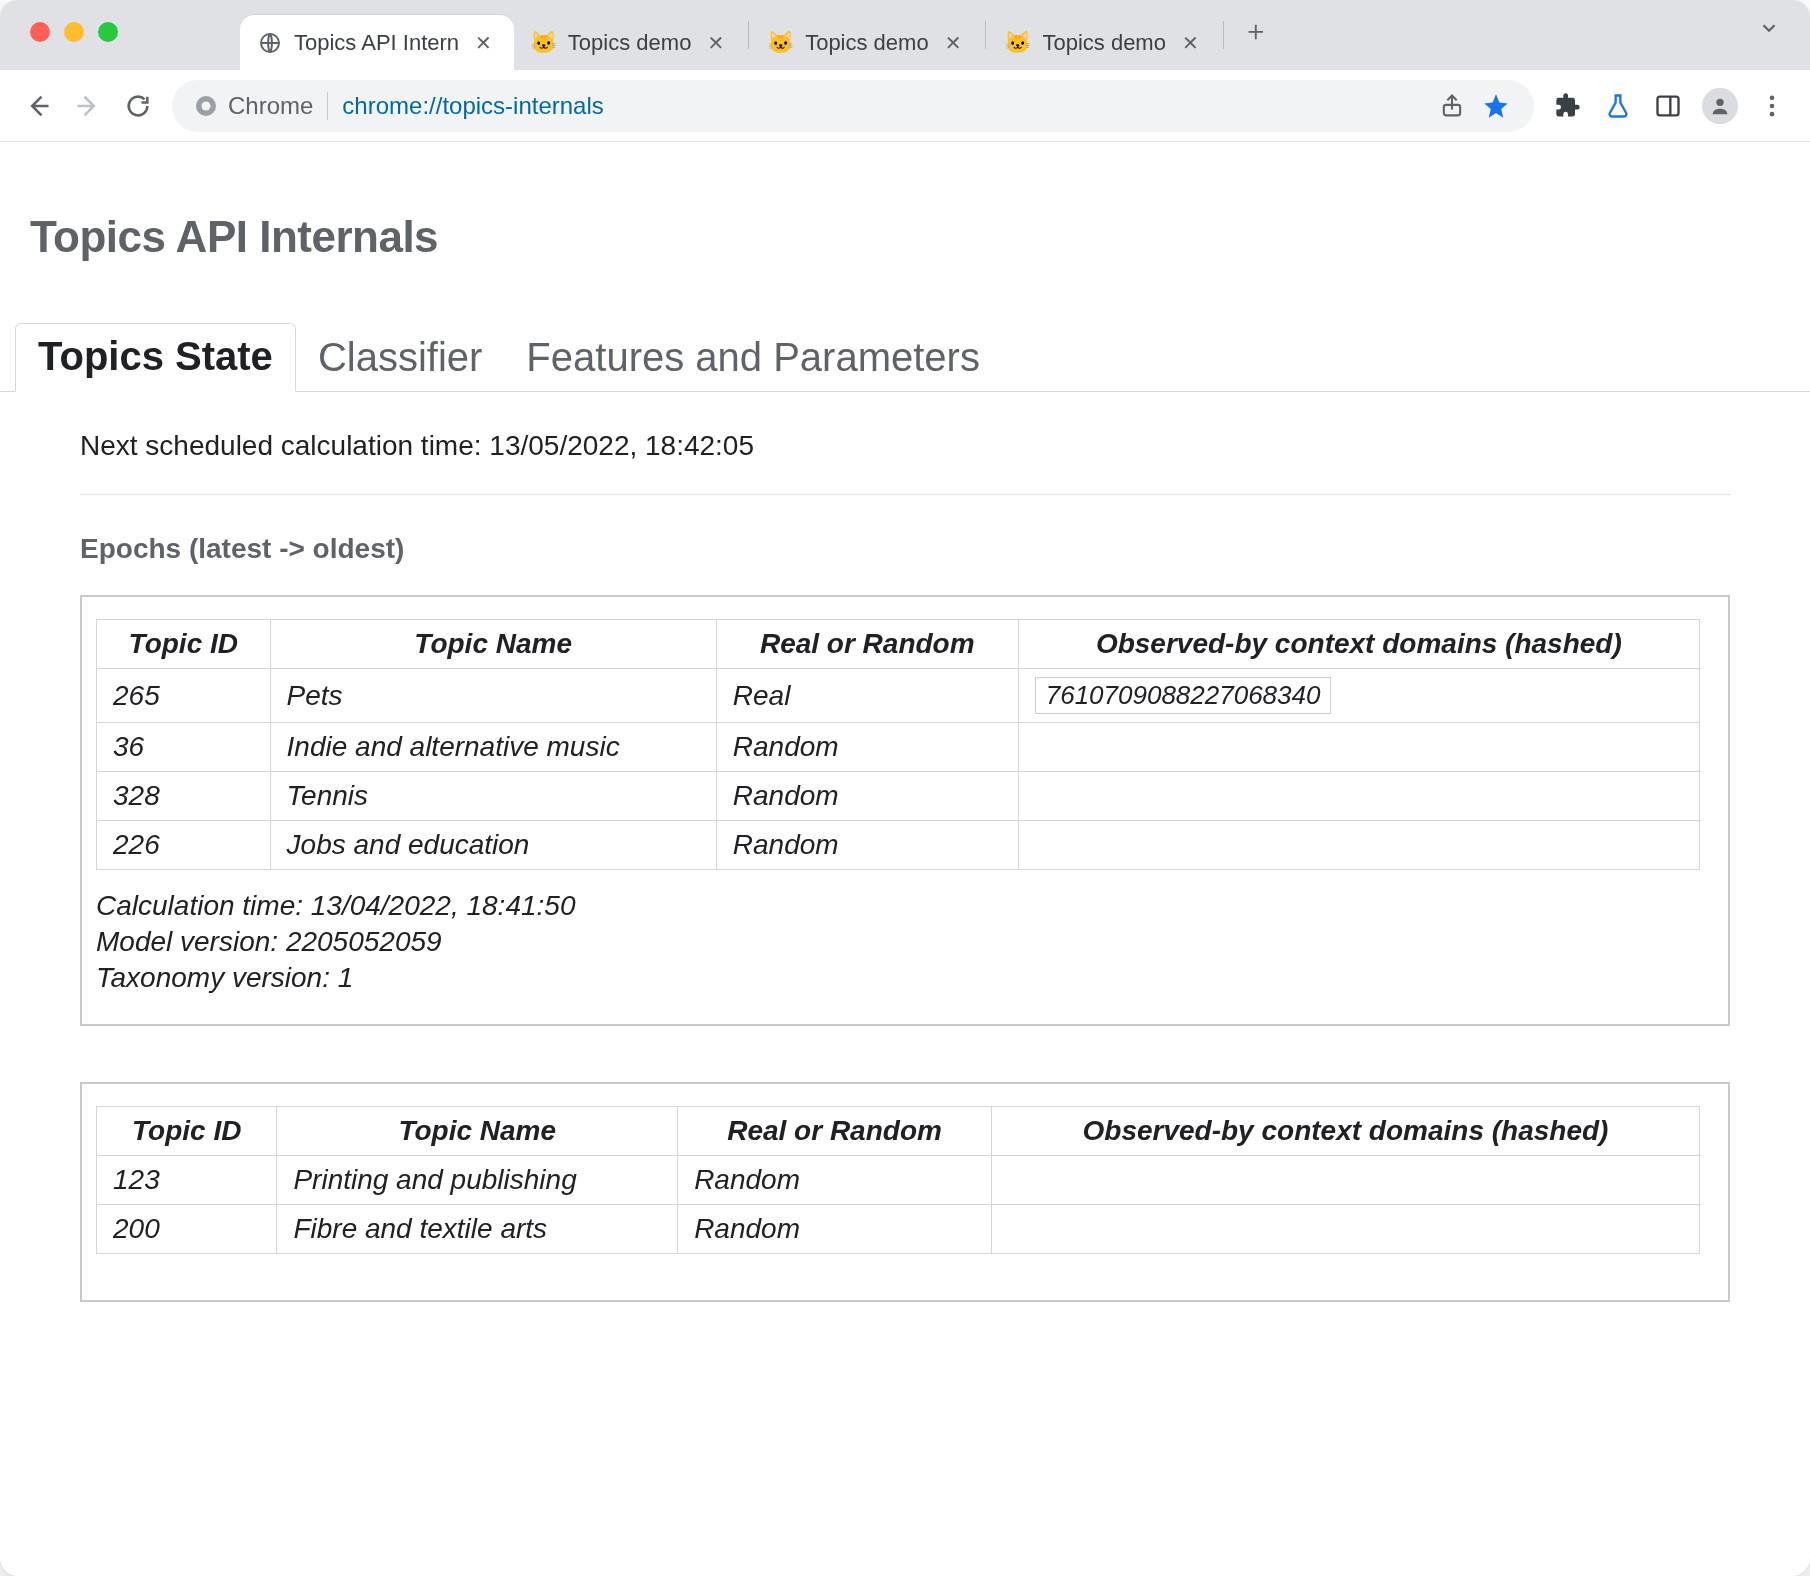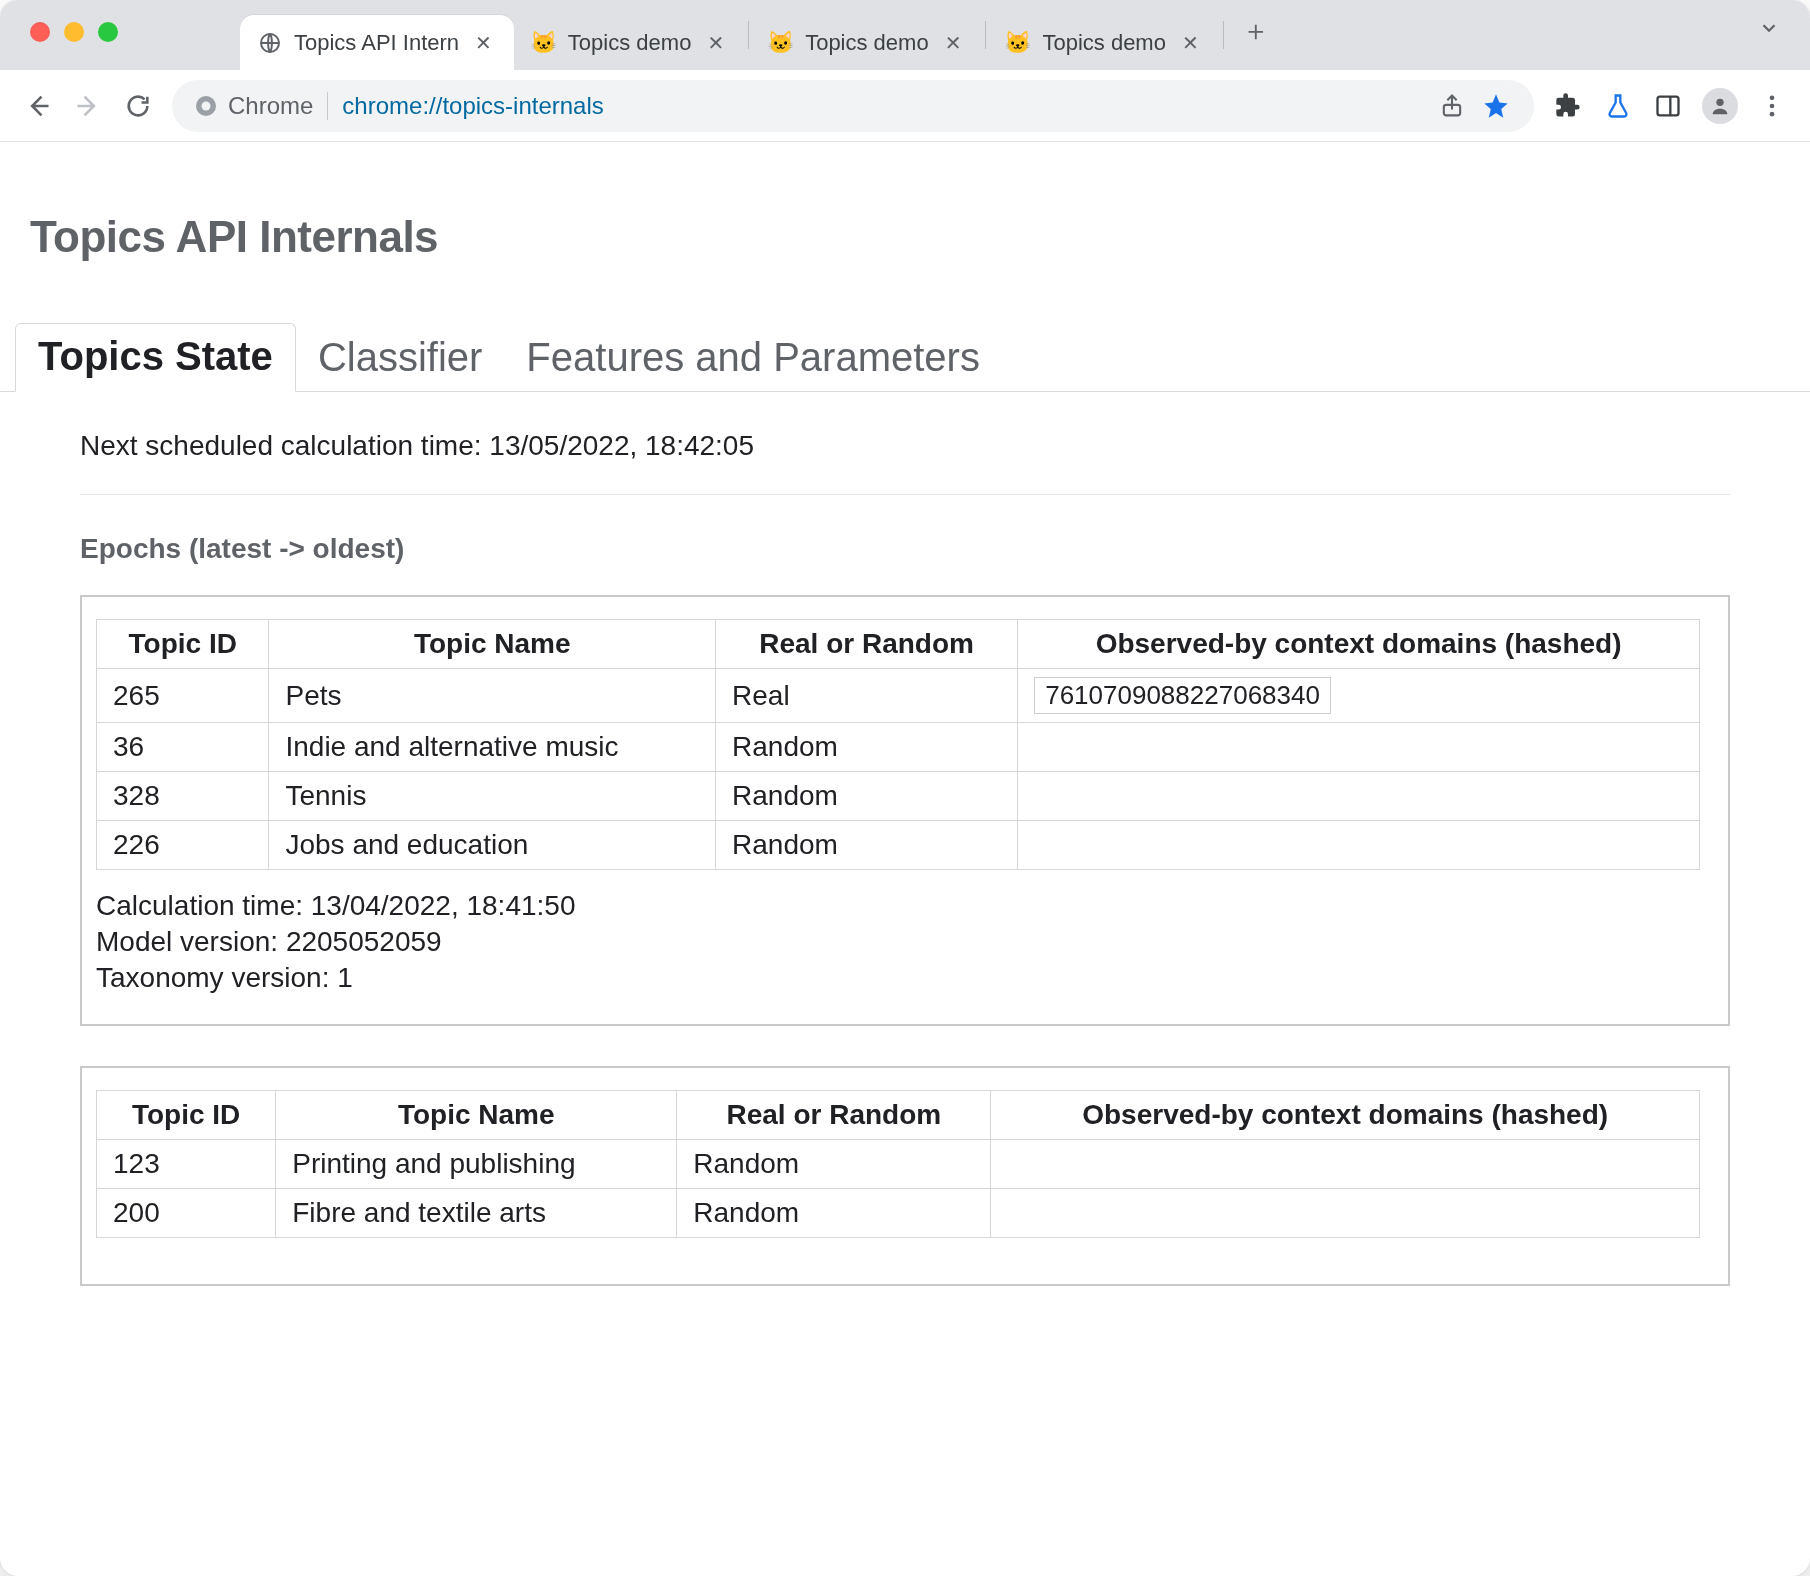"Topic ID" .epoch-box { font-style: none -> italic; margin-bottom: 40px -> 56px }
